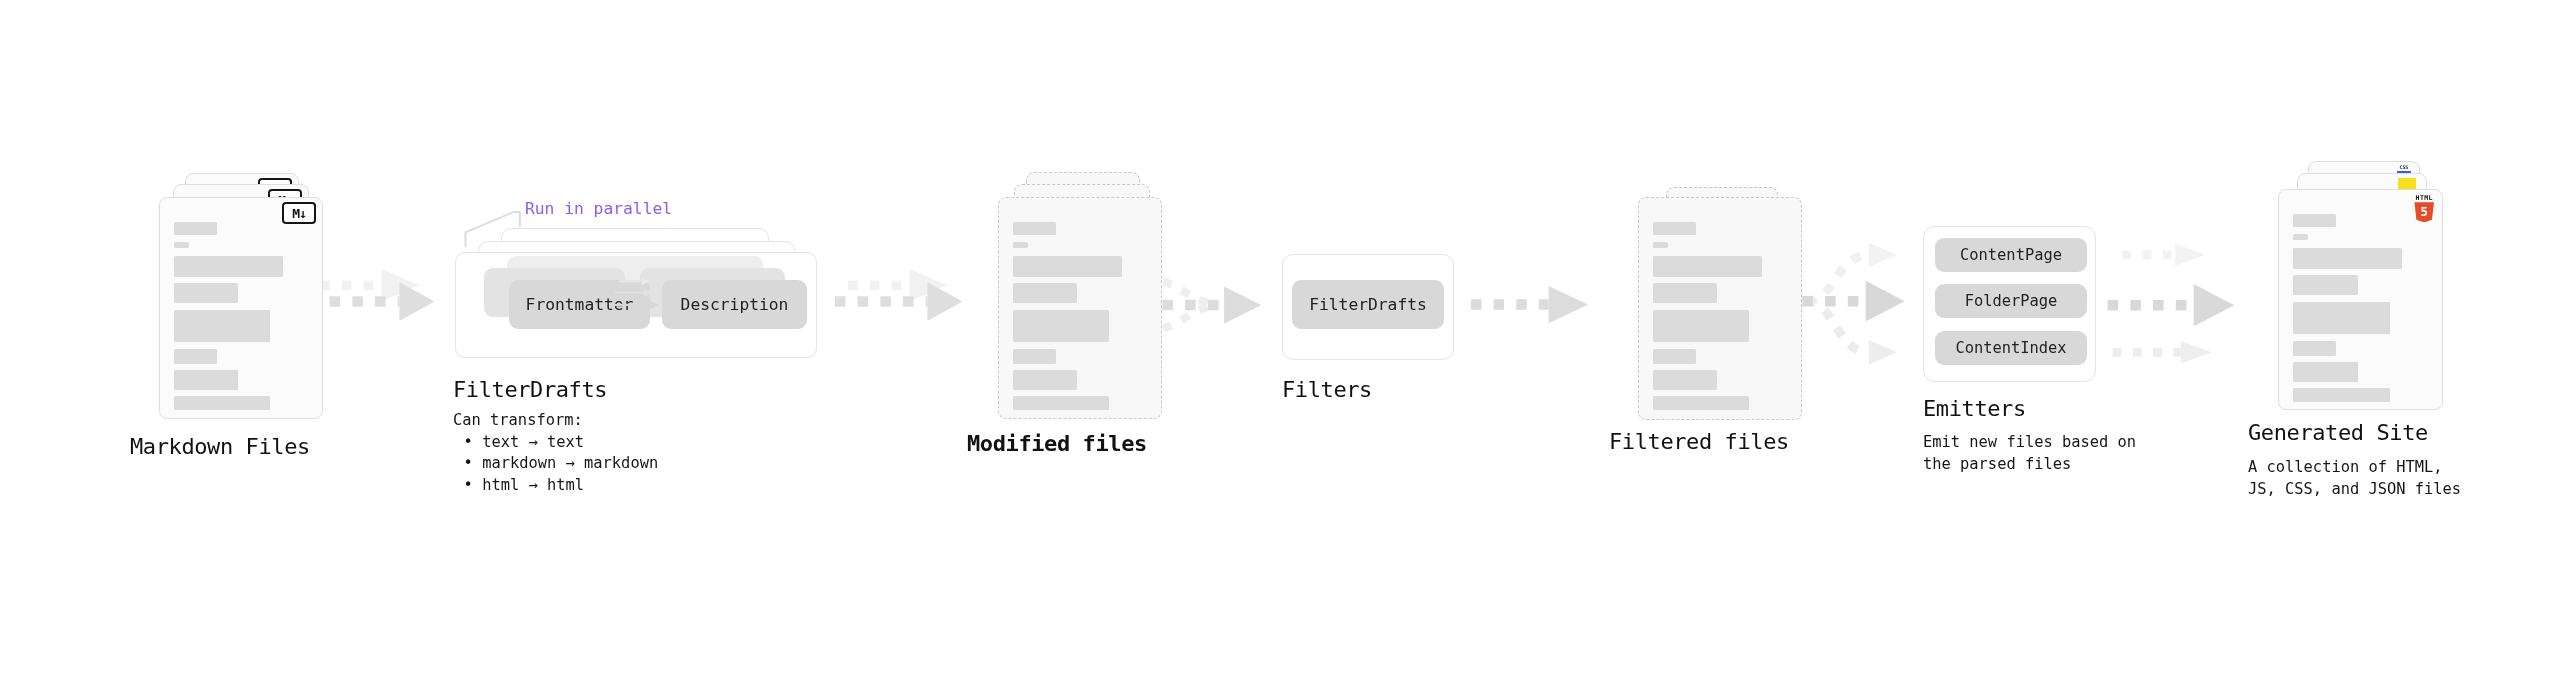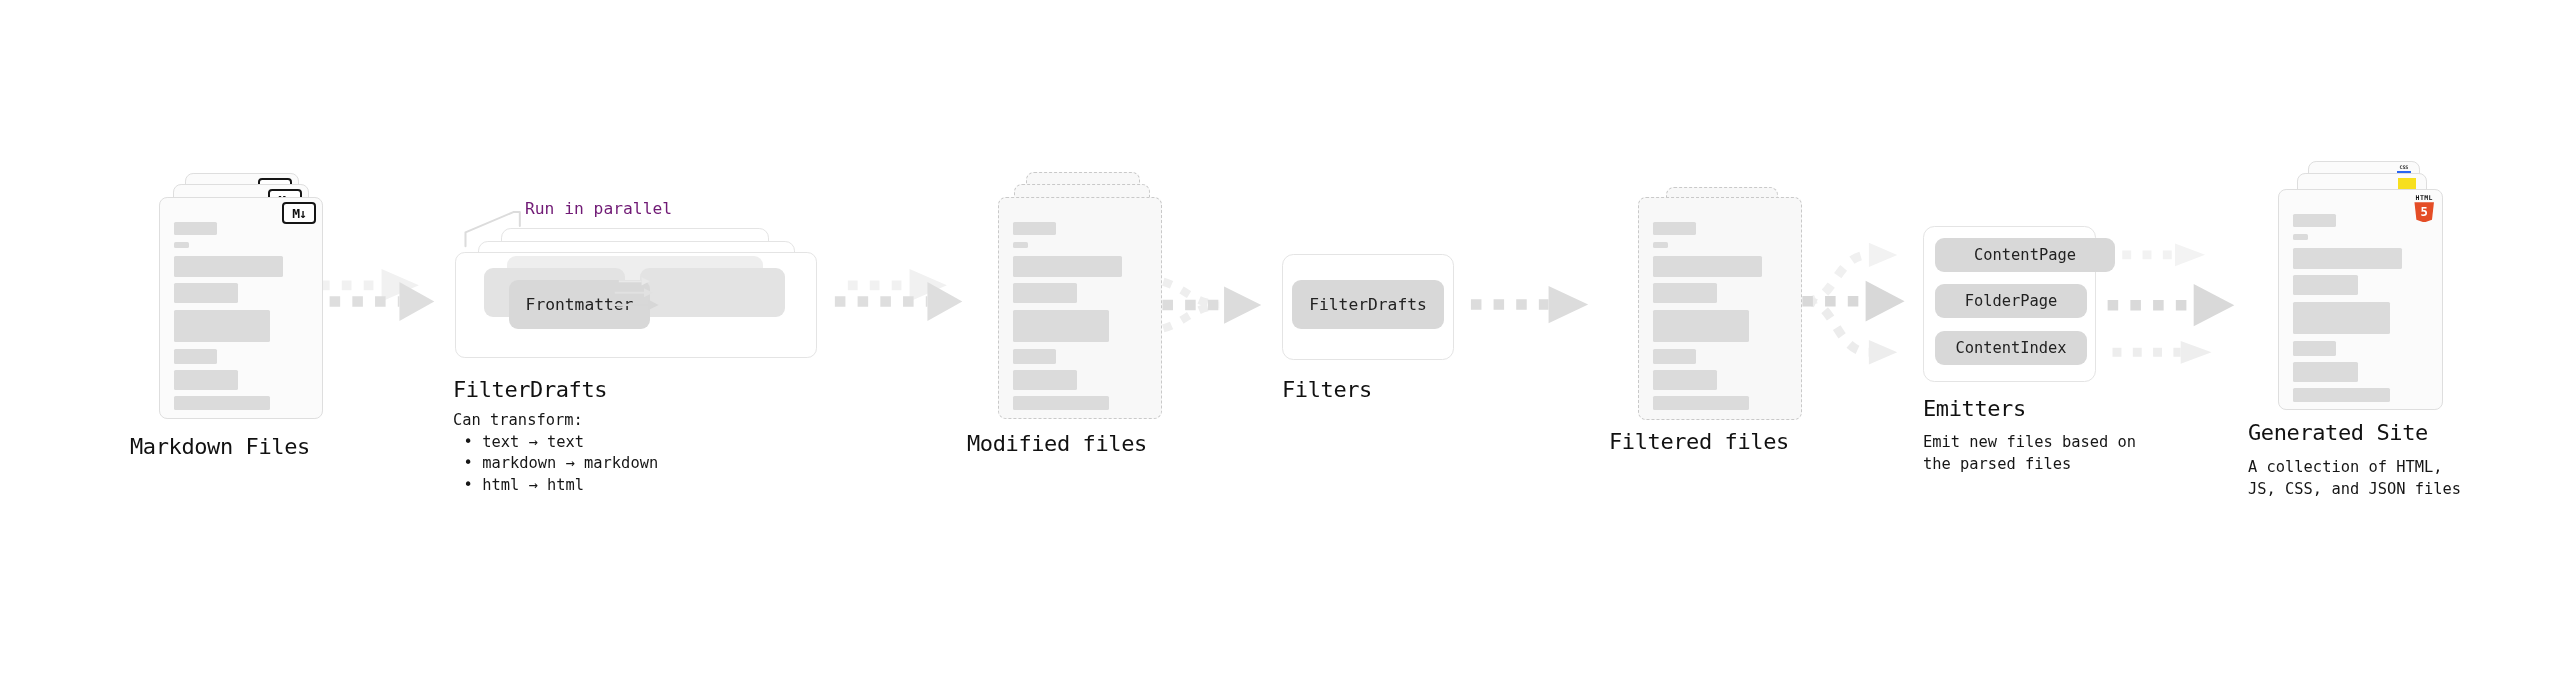"Run in parallel" .callout-label { color: #701a75 -> #8b5cf6 }
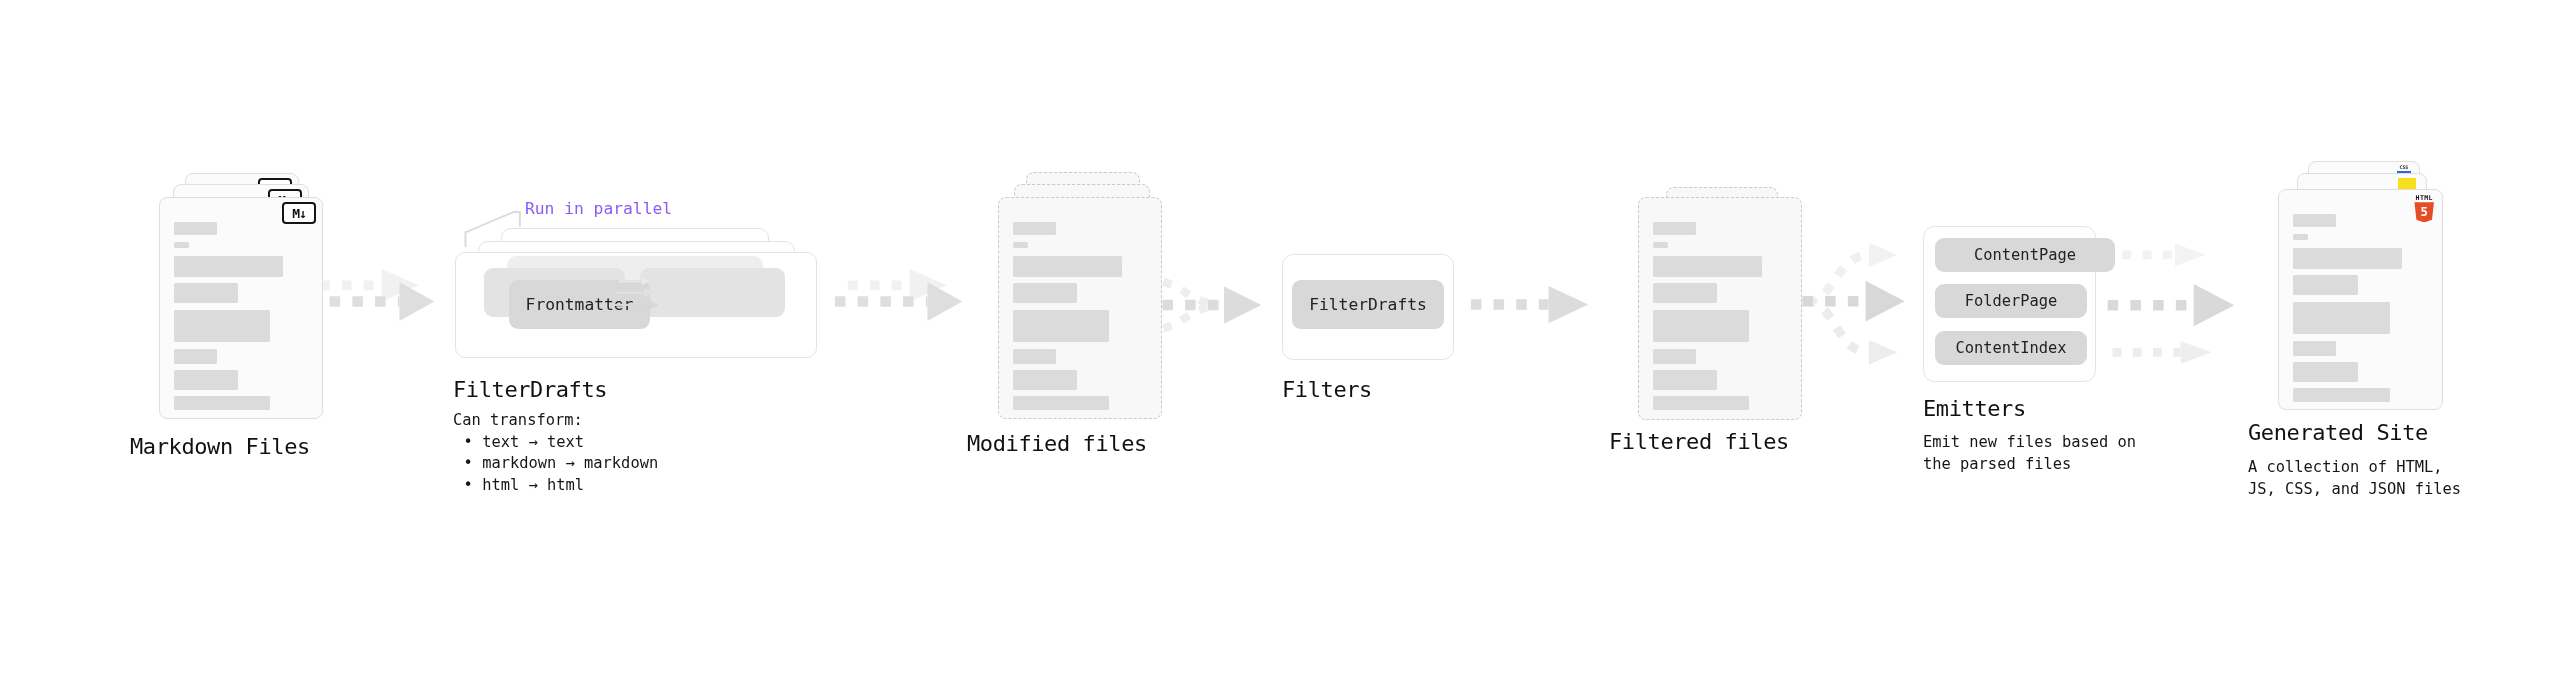"ContentPage" div.pill { width: 180px -> 152px }
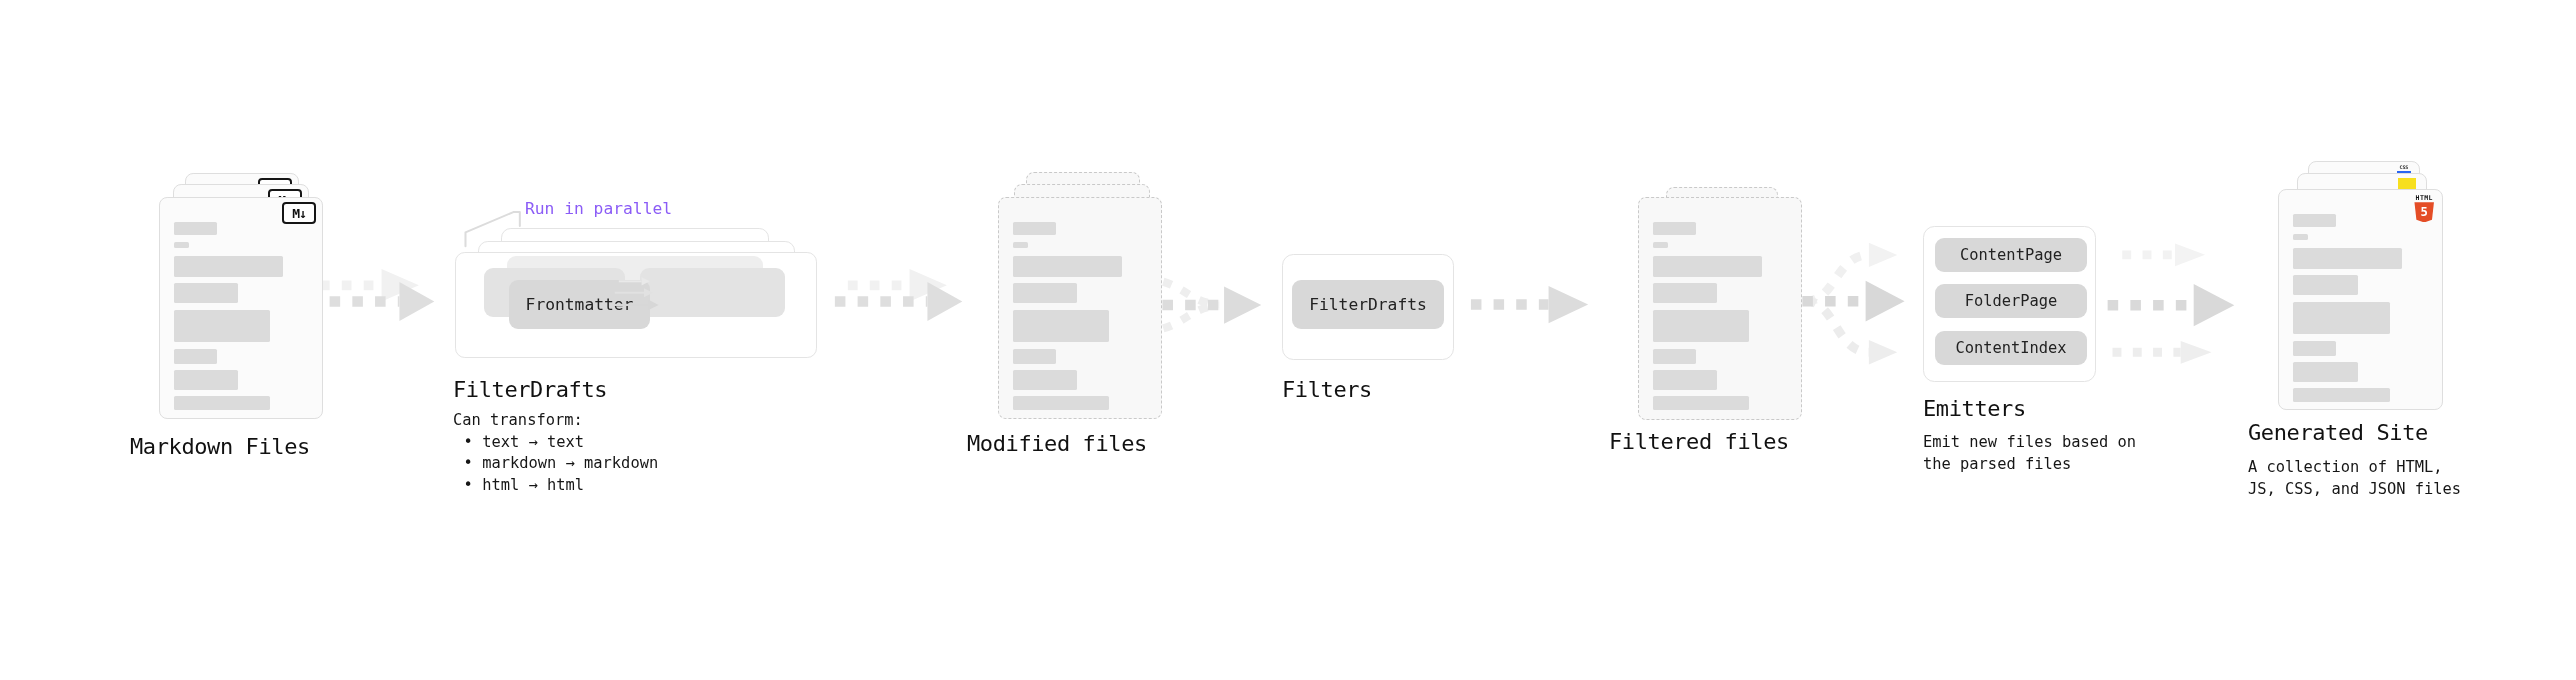"Description" div.pill { html: none -> <div>Description</div> }
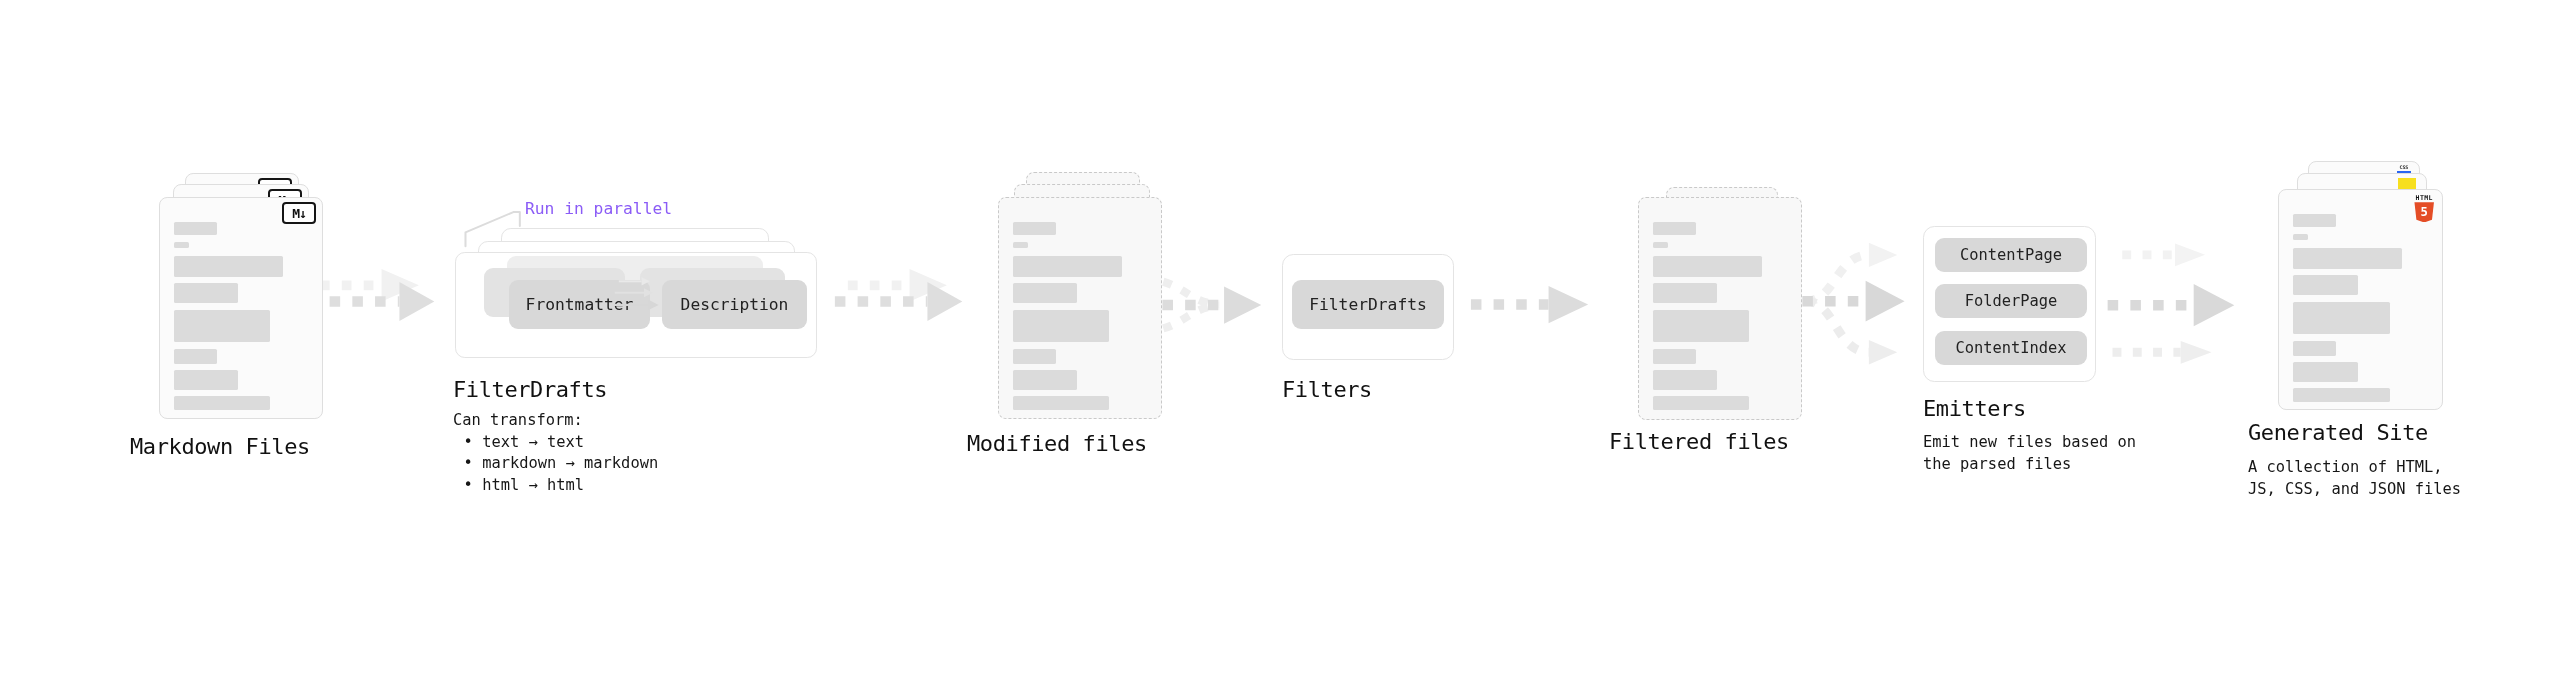"Modified files" div.stage-title { font-weight: none -> bold }
